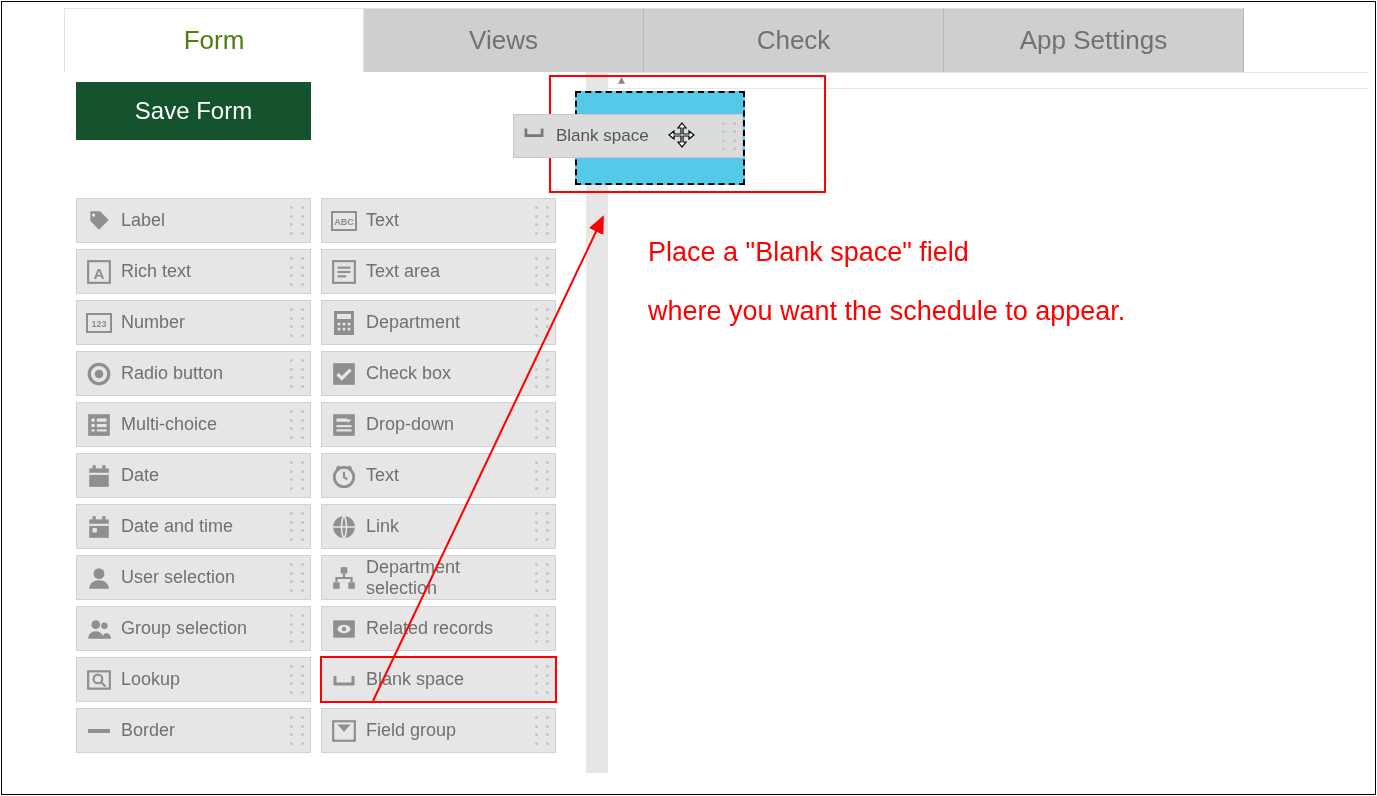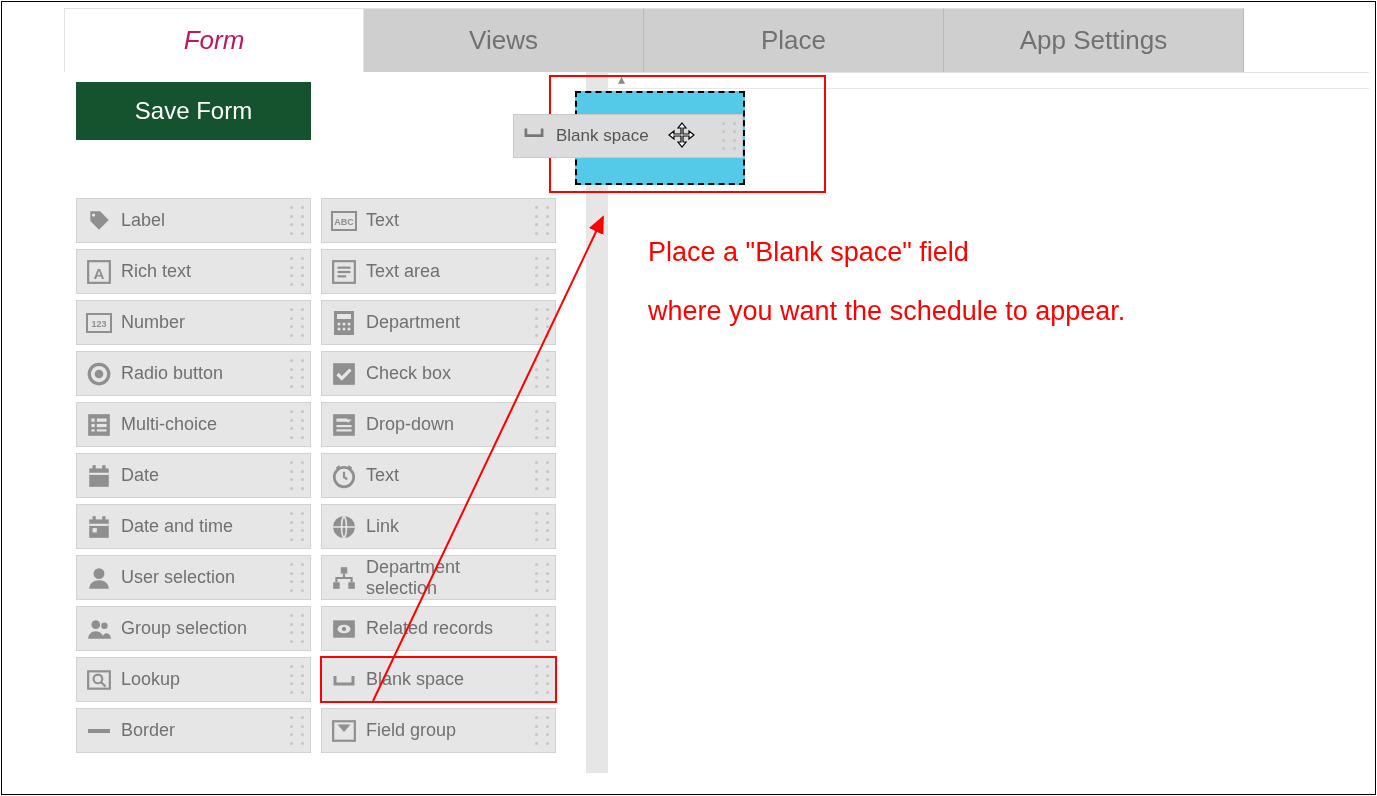"Form" .tab.active { color: #be185d -> #4d7c0f; font-style: italic -> none }
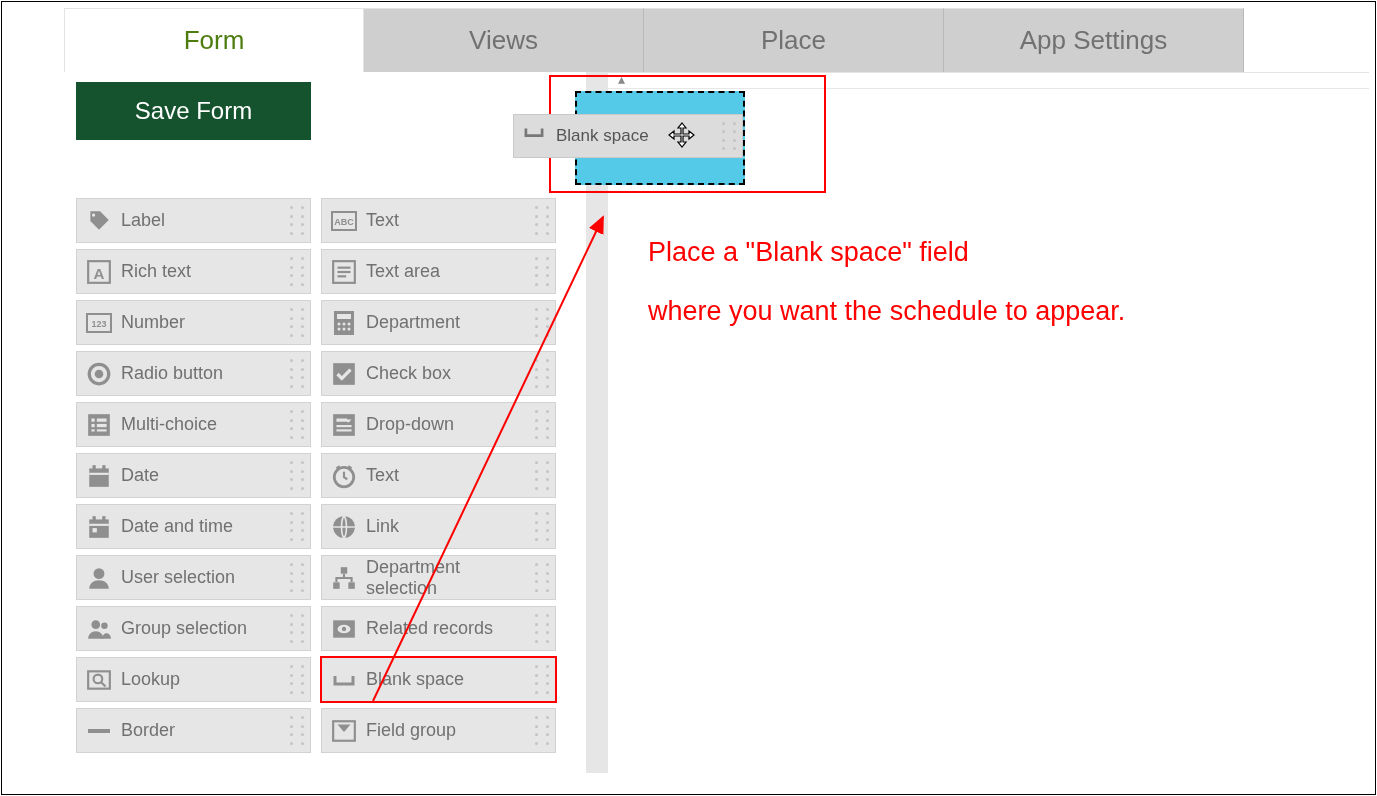"Place" div.tab { text: Place -> Check }
